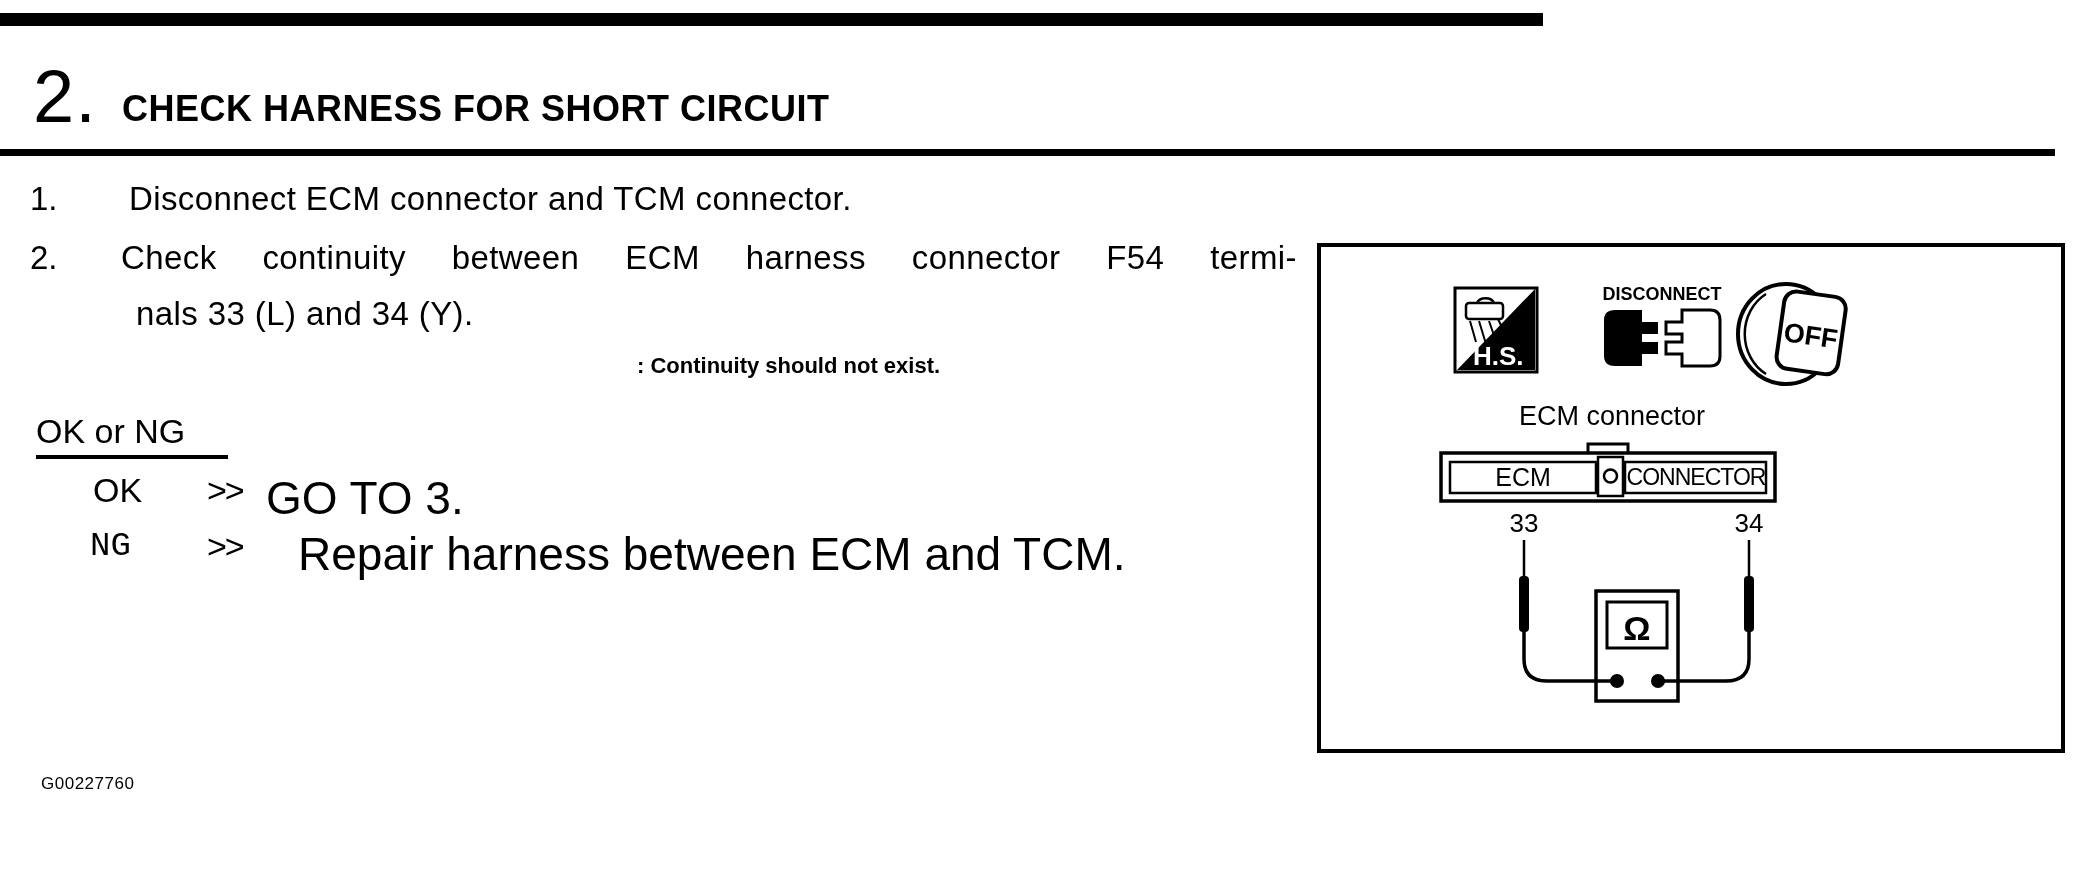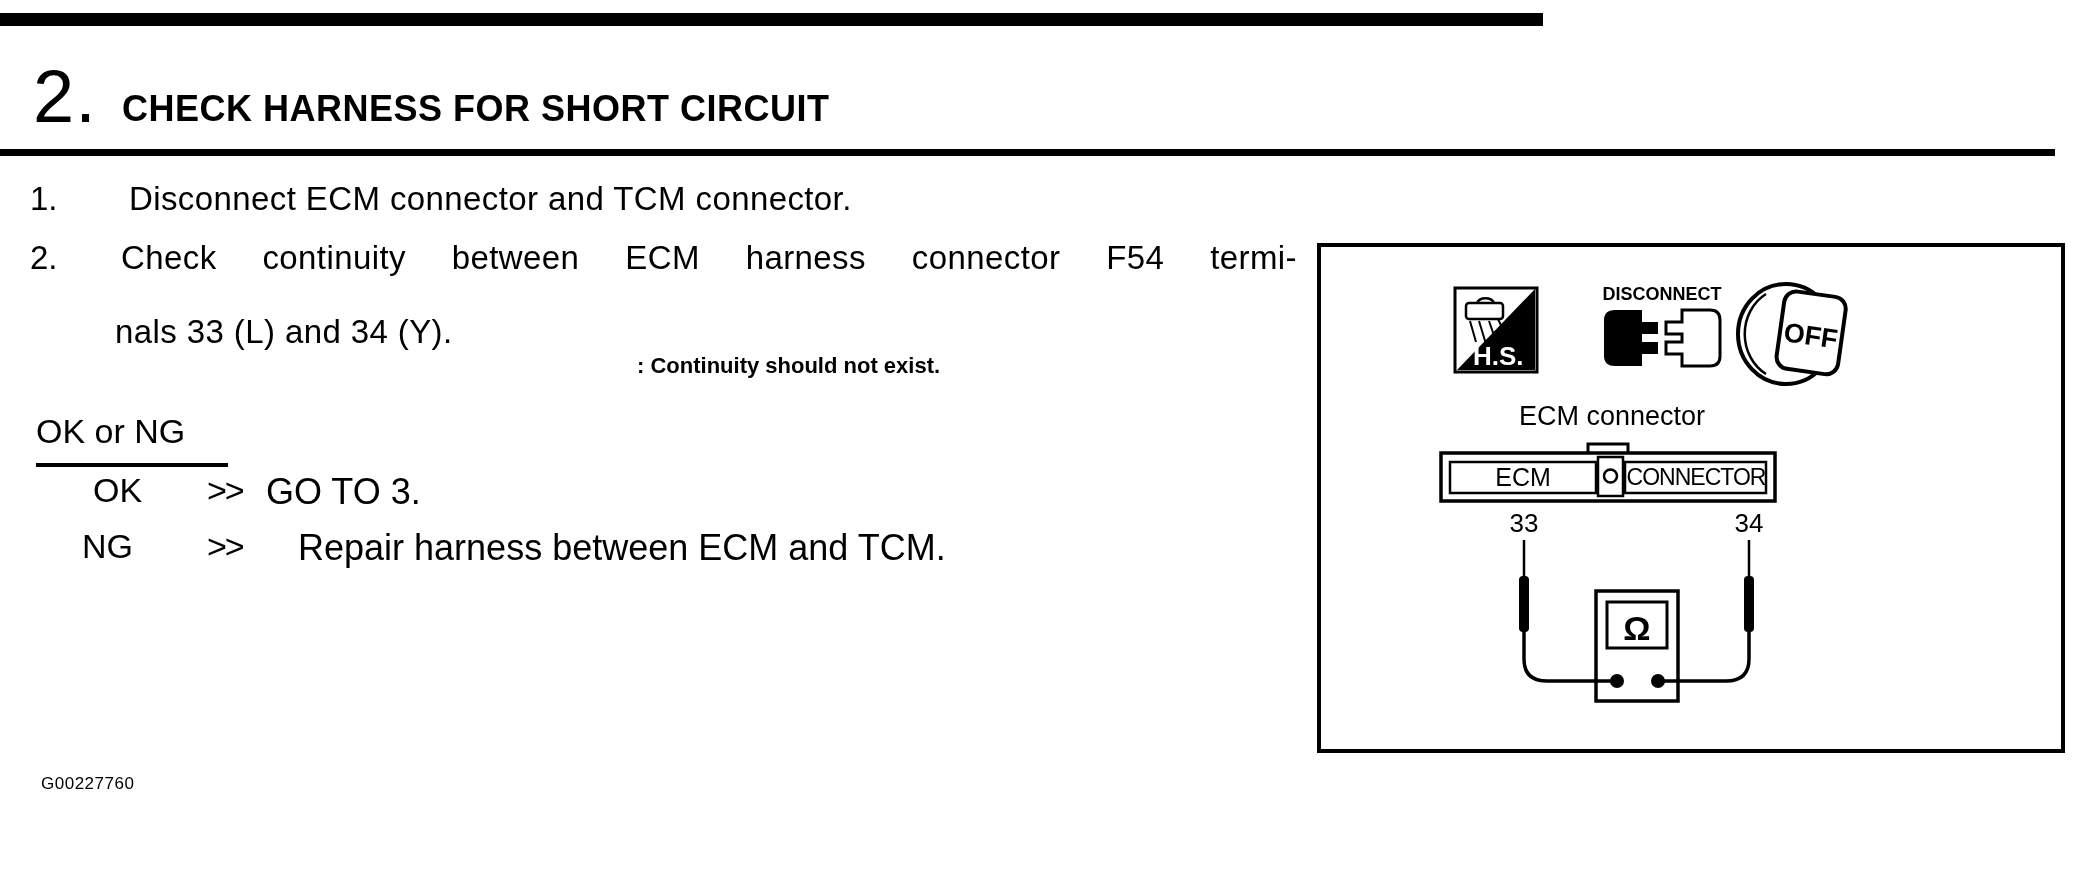"nals 33 (L) and 34" .step-text-2b { left: 115px -> 136px; margin-top: 18px -> none }
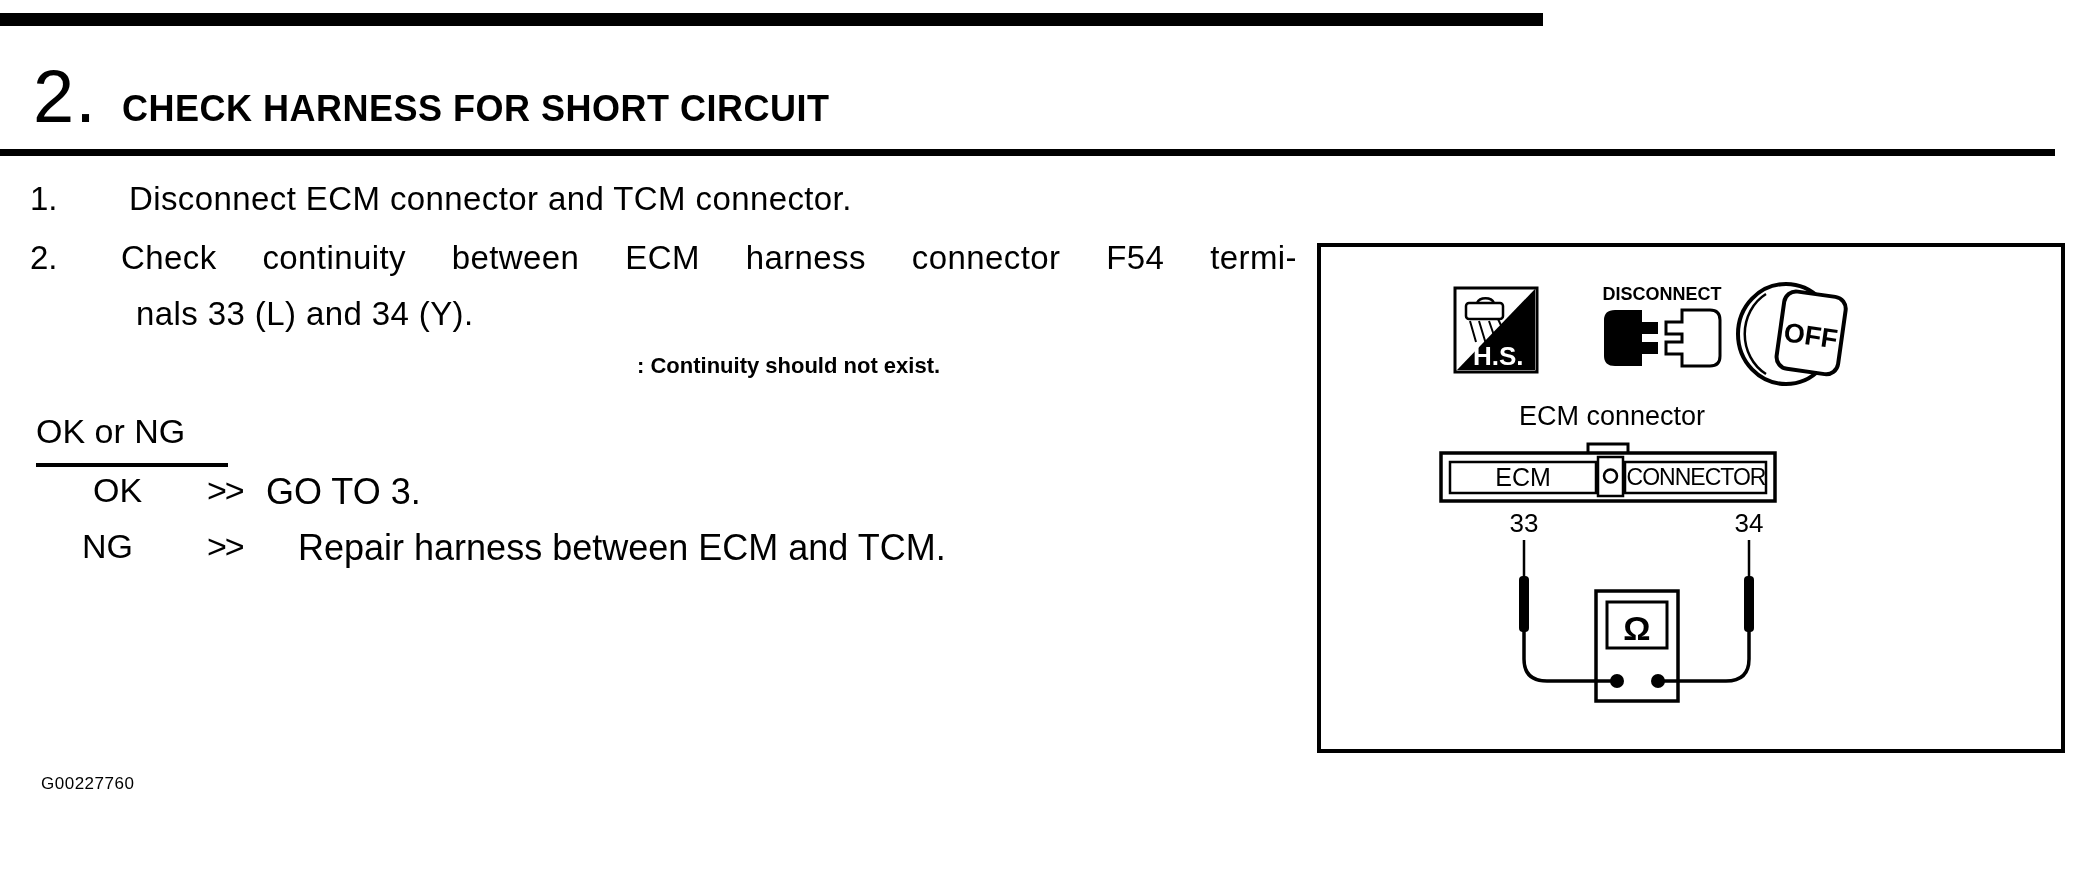"OK or NG" .okng-label { padding-bottom: 12px -> 4px }
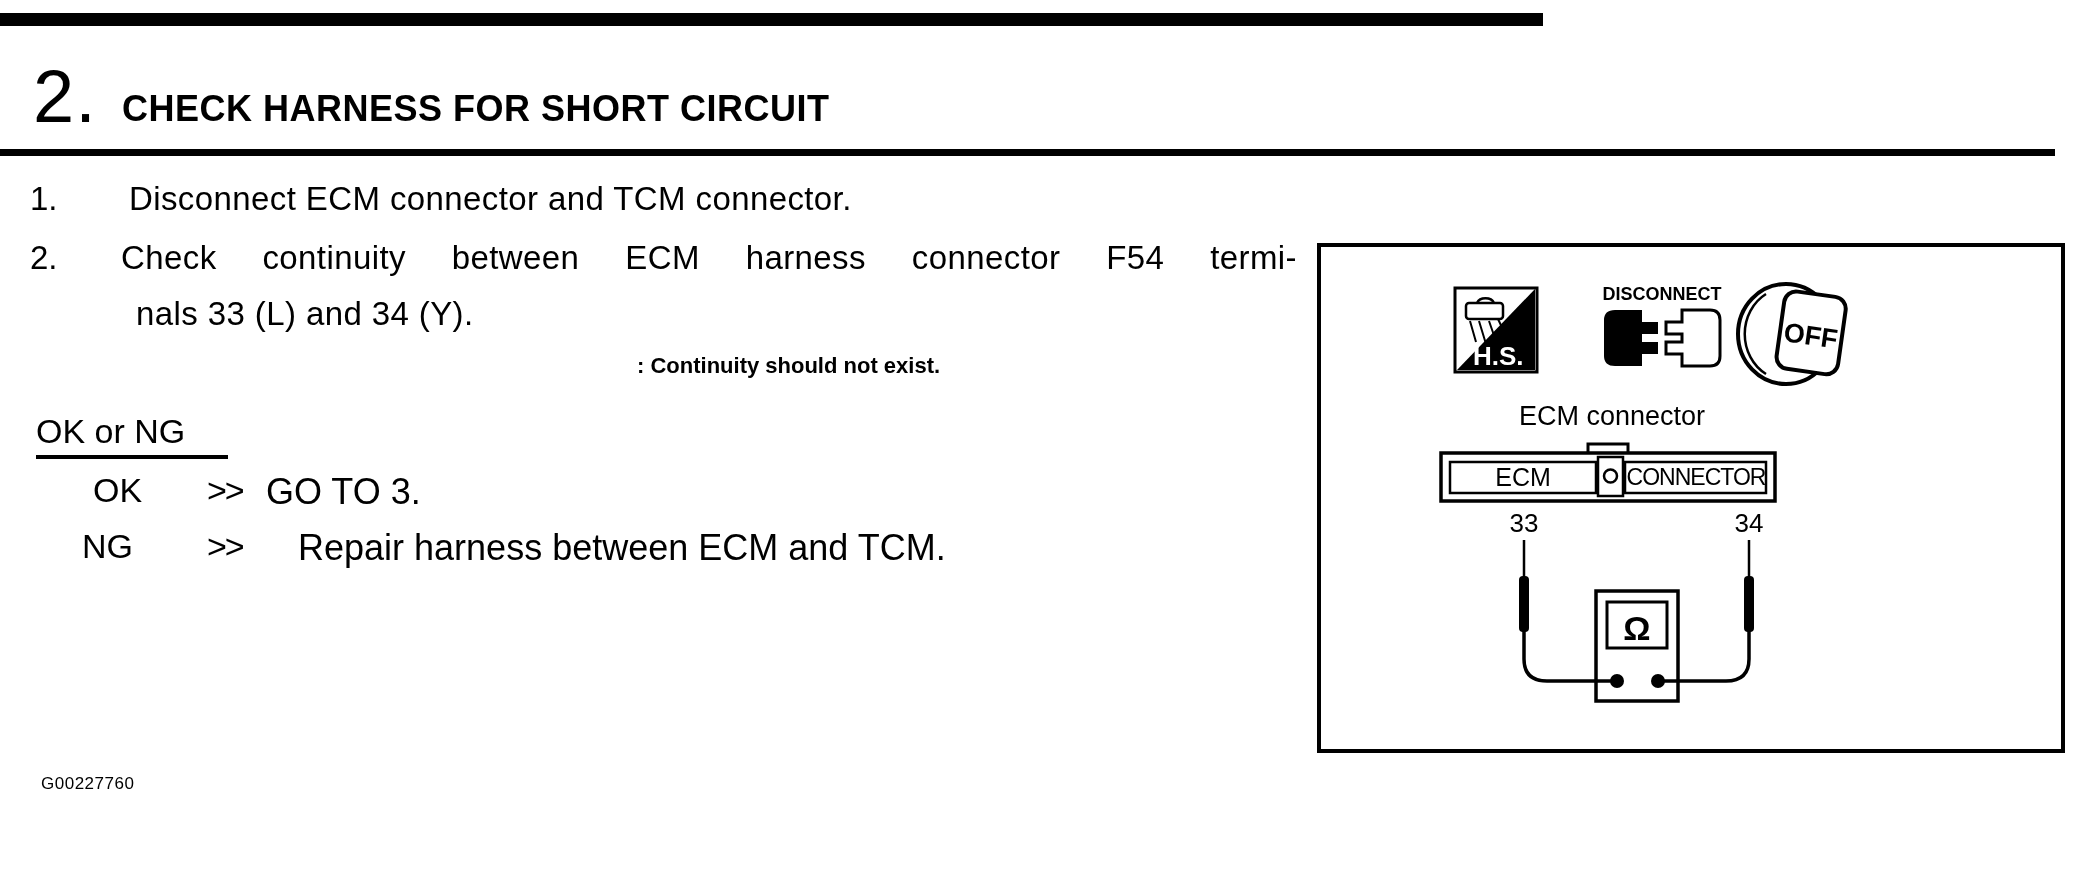"GO TO 3." .res-act { font-size: 36px -> 46px }
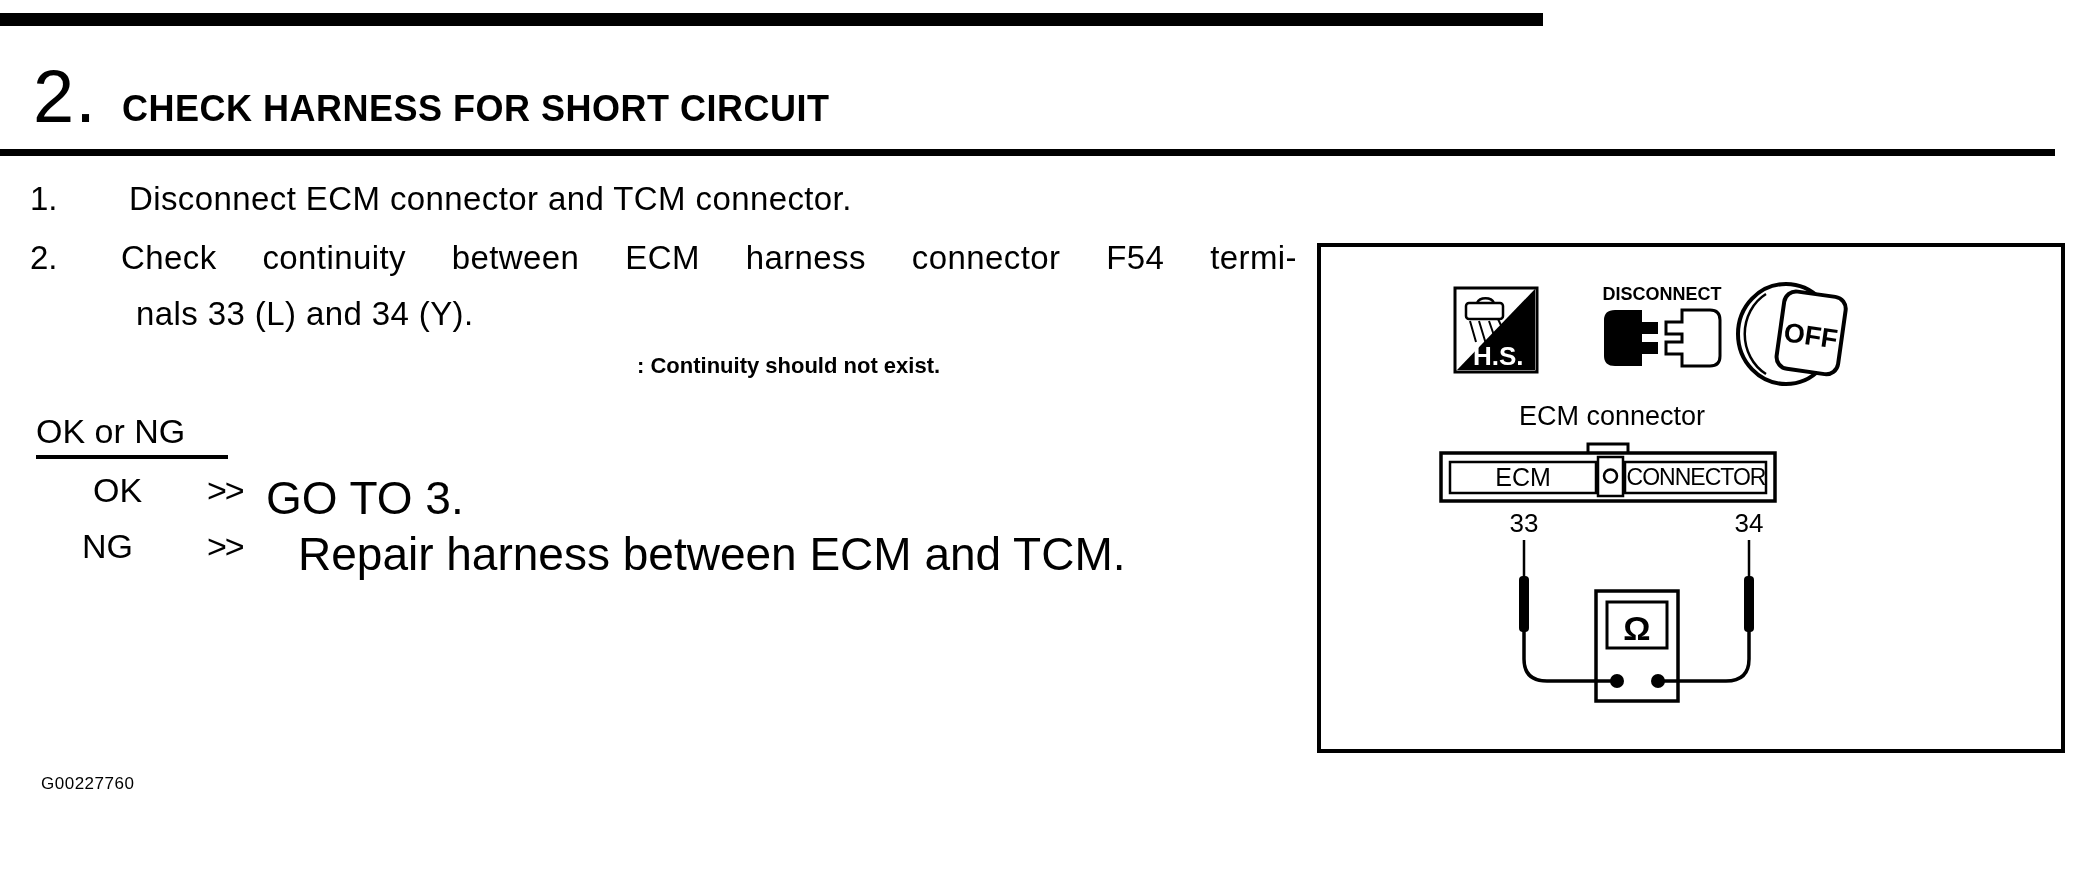"NG" .row-ng .res-key { font-family: none -> Liberation Mono, monospace; left: 52px -> 60px }
